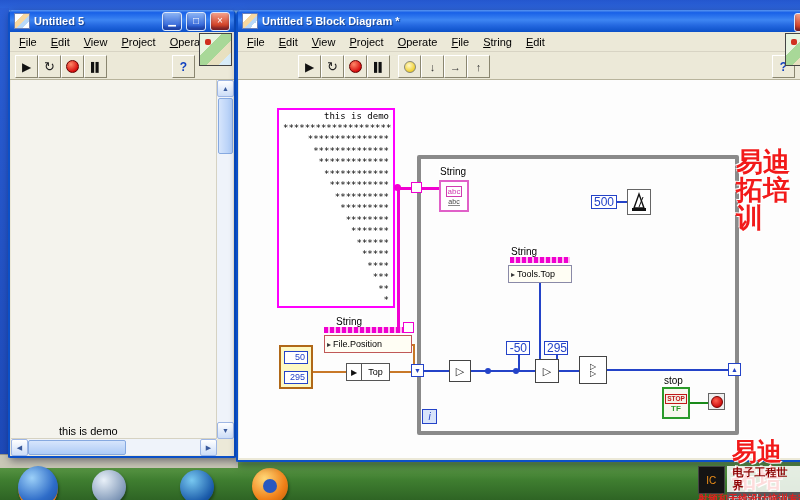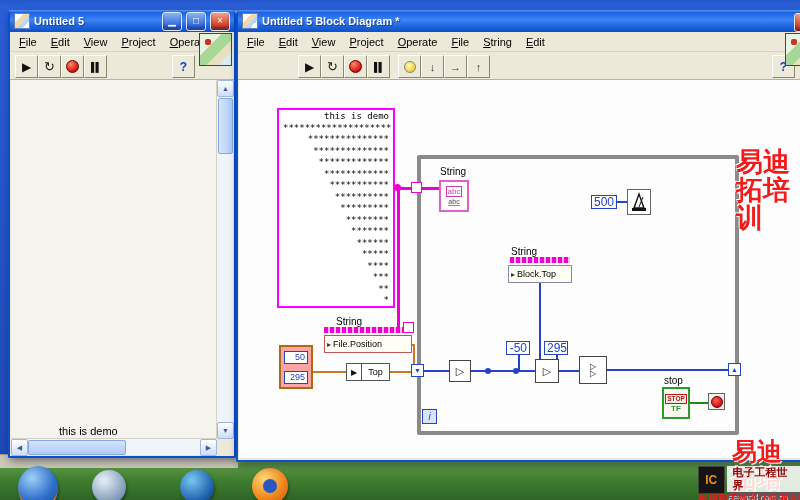"Block.Top" span { text: Block.Top -> Tools.Top }
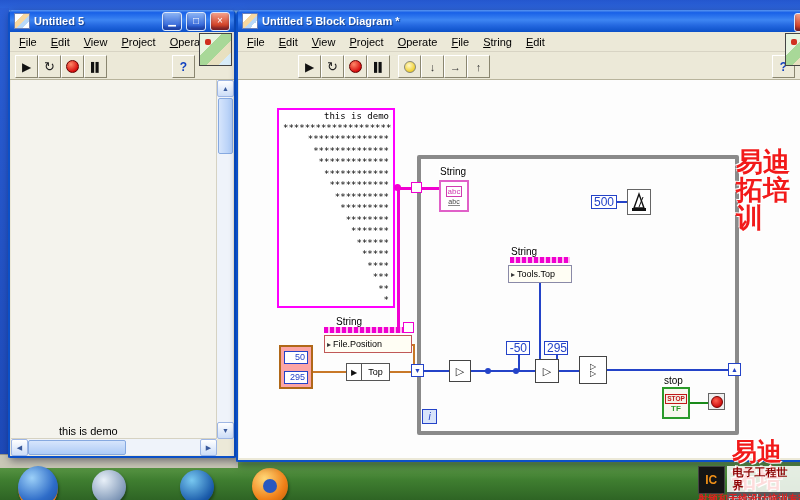"50" .cluster-const { background: #fca5a5 -> #fef9c3 }
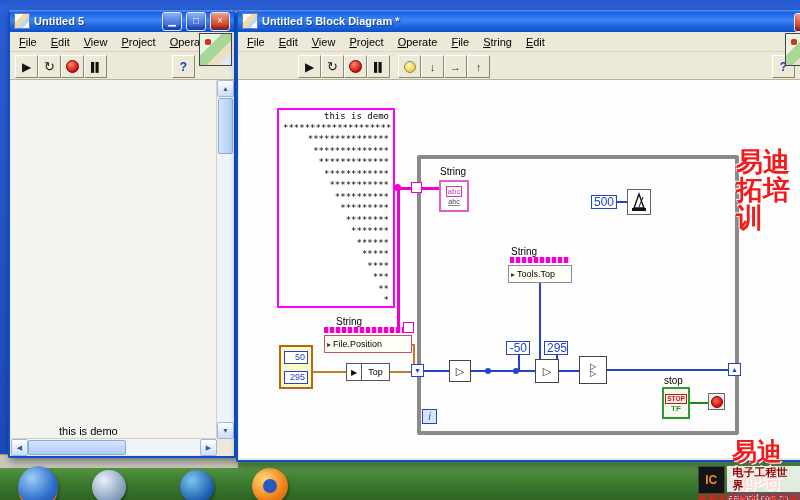"IC" .ee-ic { font-size: 12px -> 10px; font-weight: bold -> normal }
